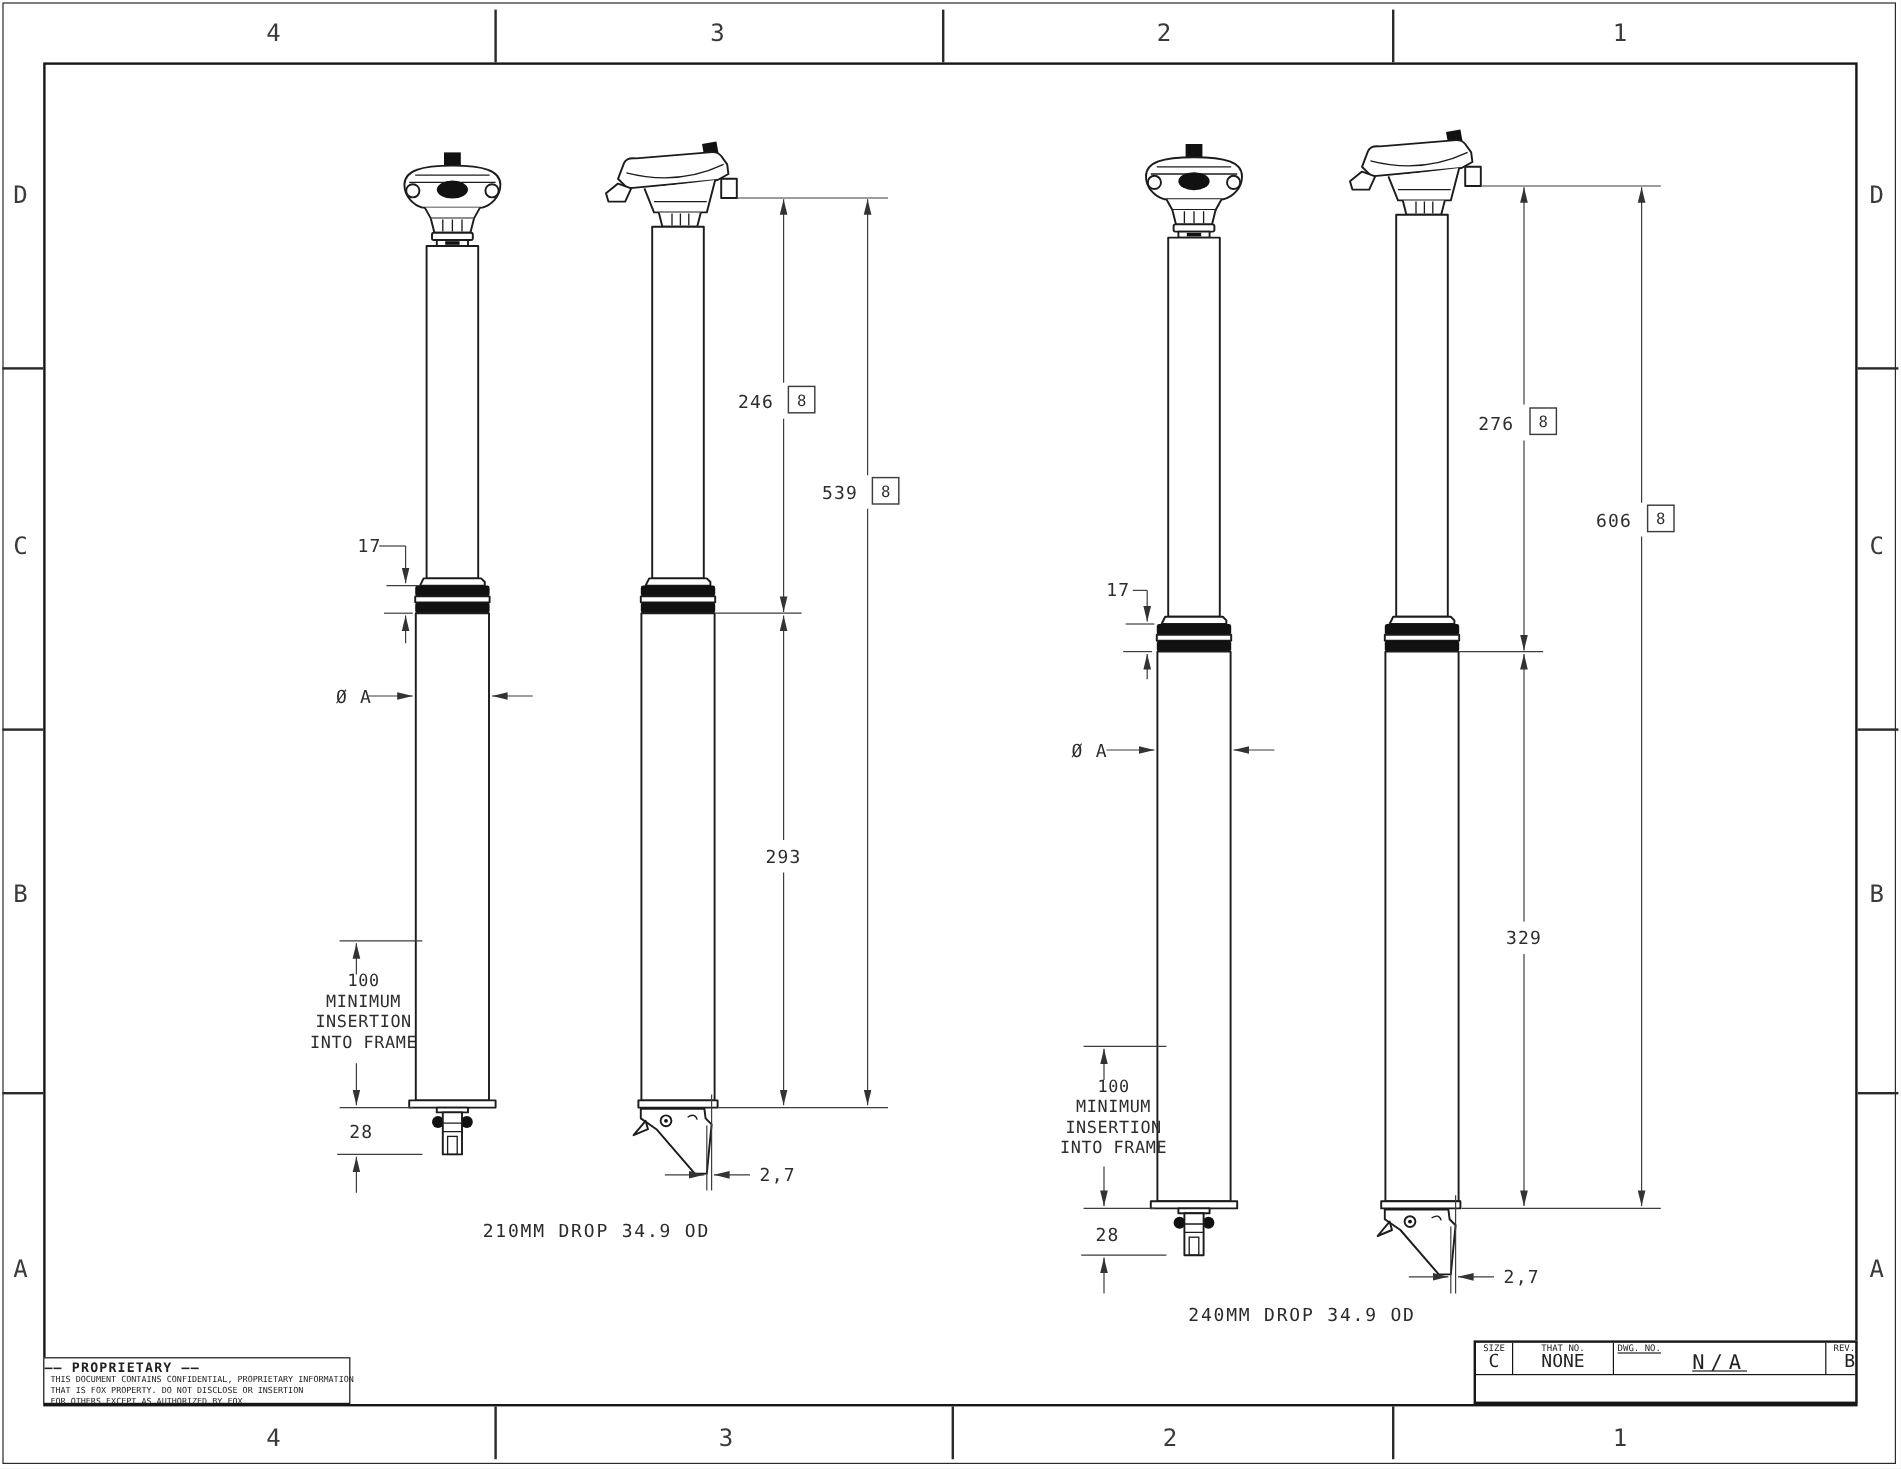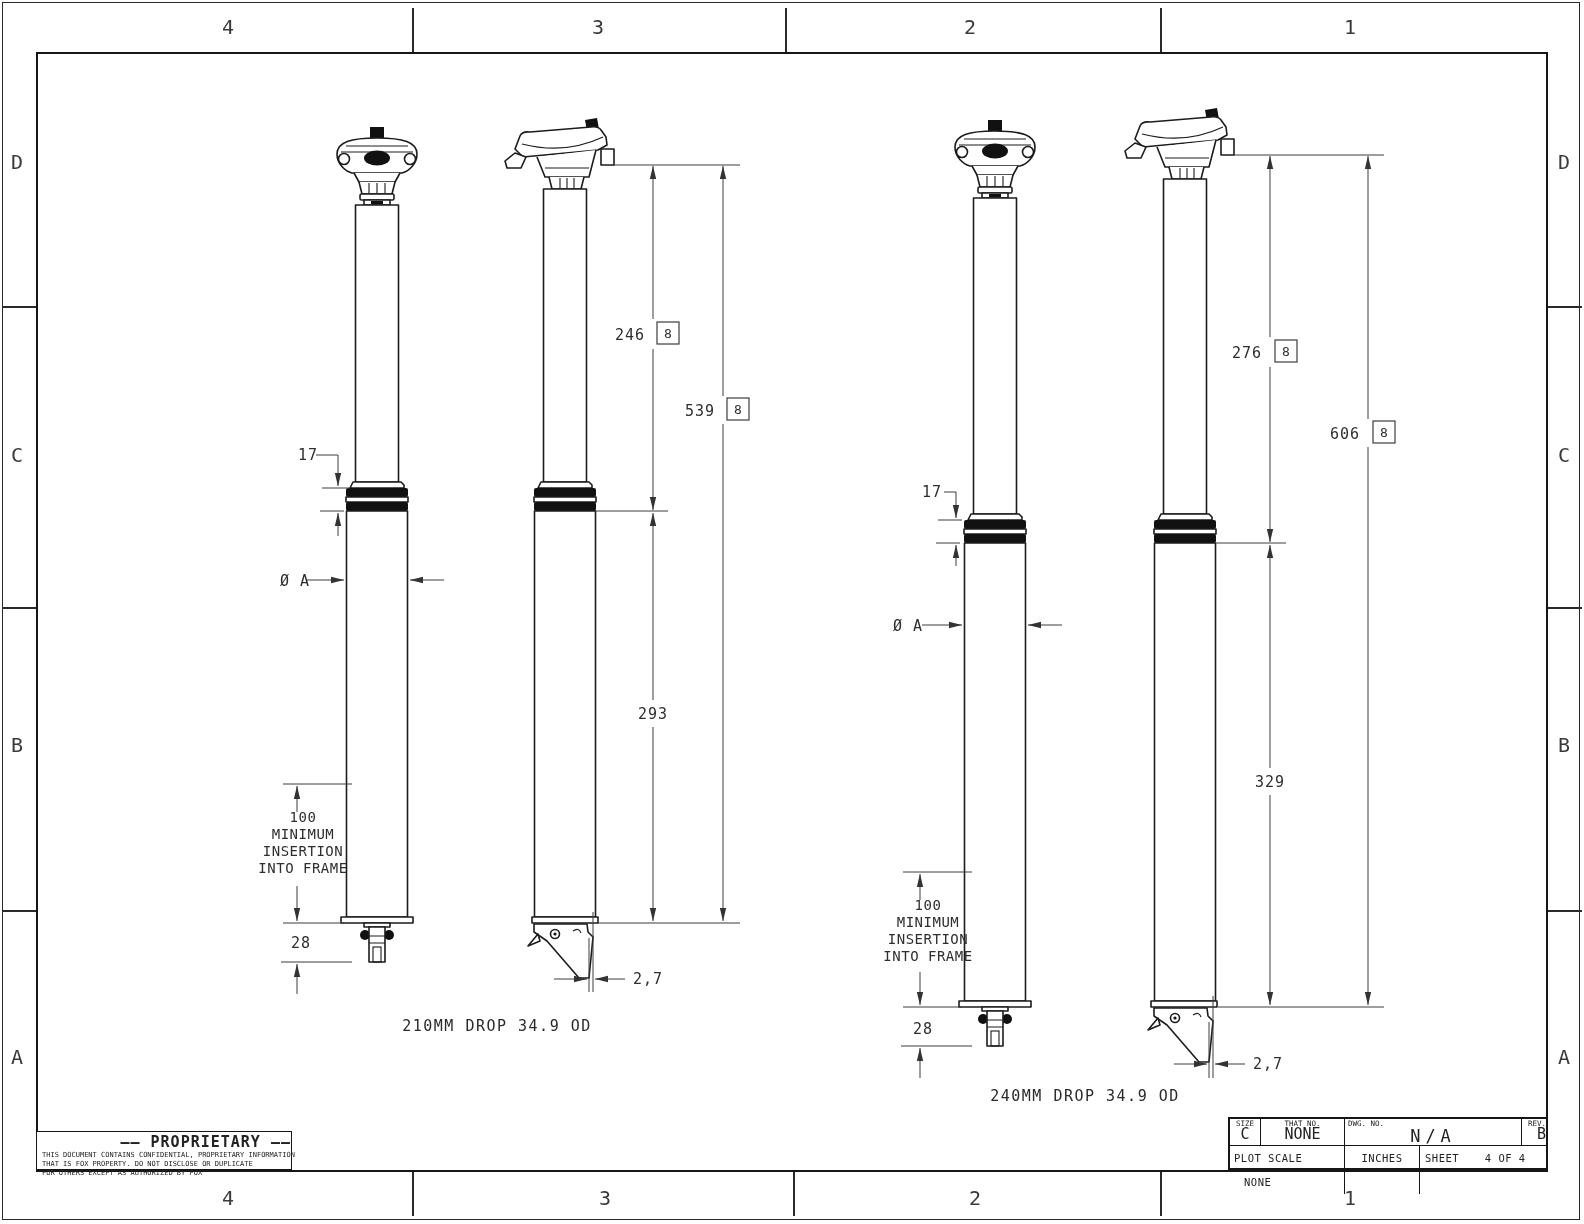"DWG. NO." .c-dwg { text-decoration: none -> underline }
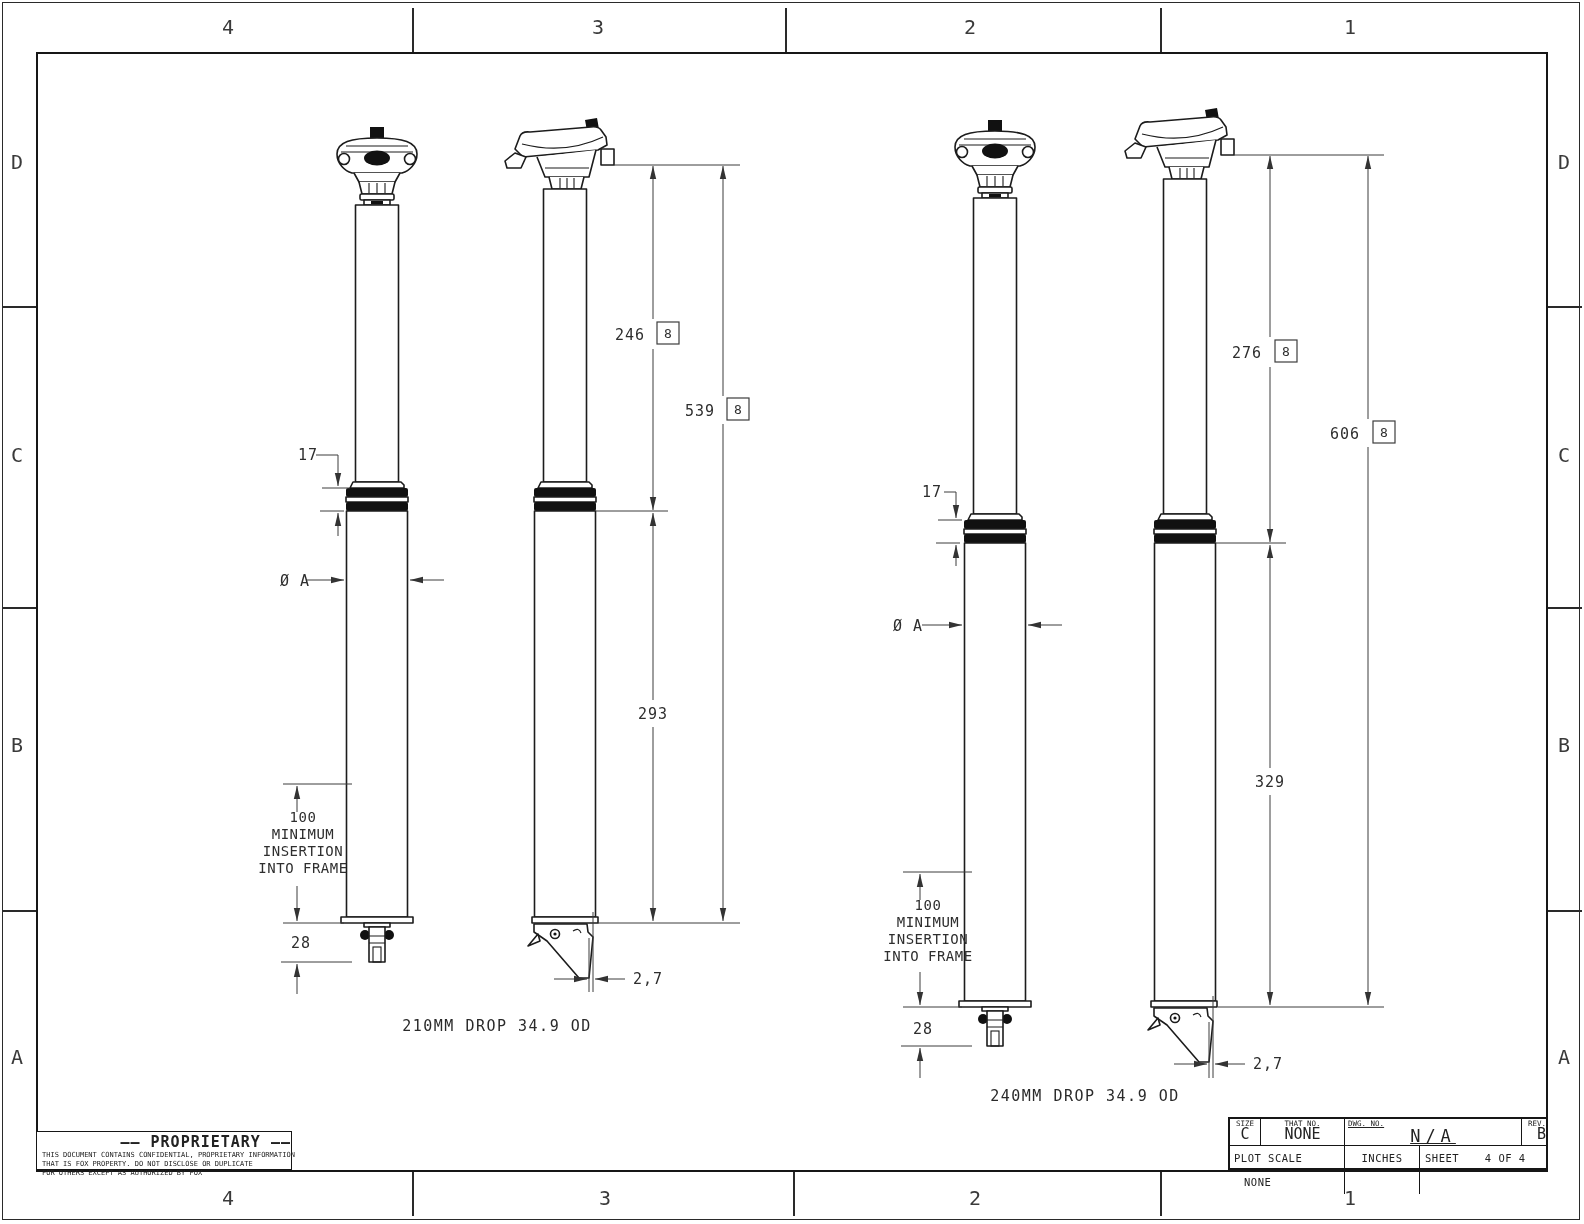"—— PROPRIETARY ——" .prop .pt { font-size: 15px -> 11px; text-align: right -> left }
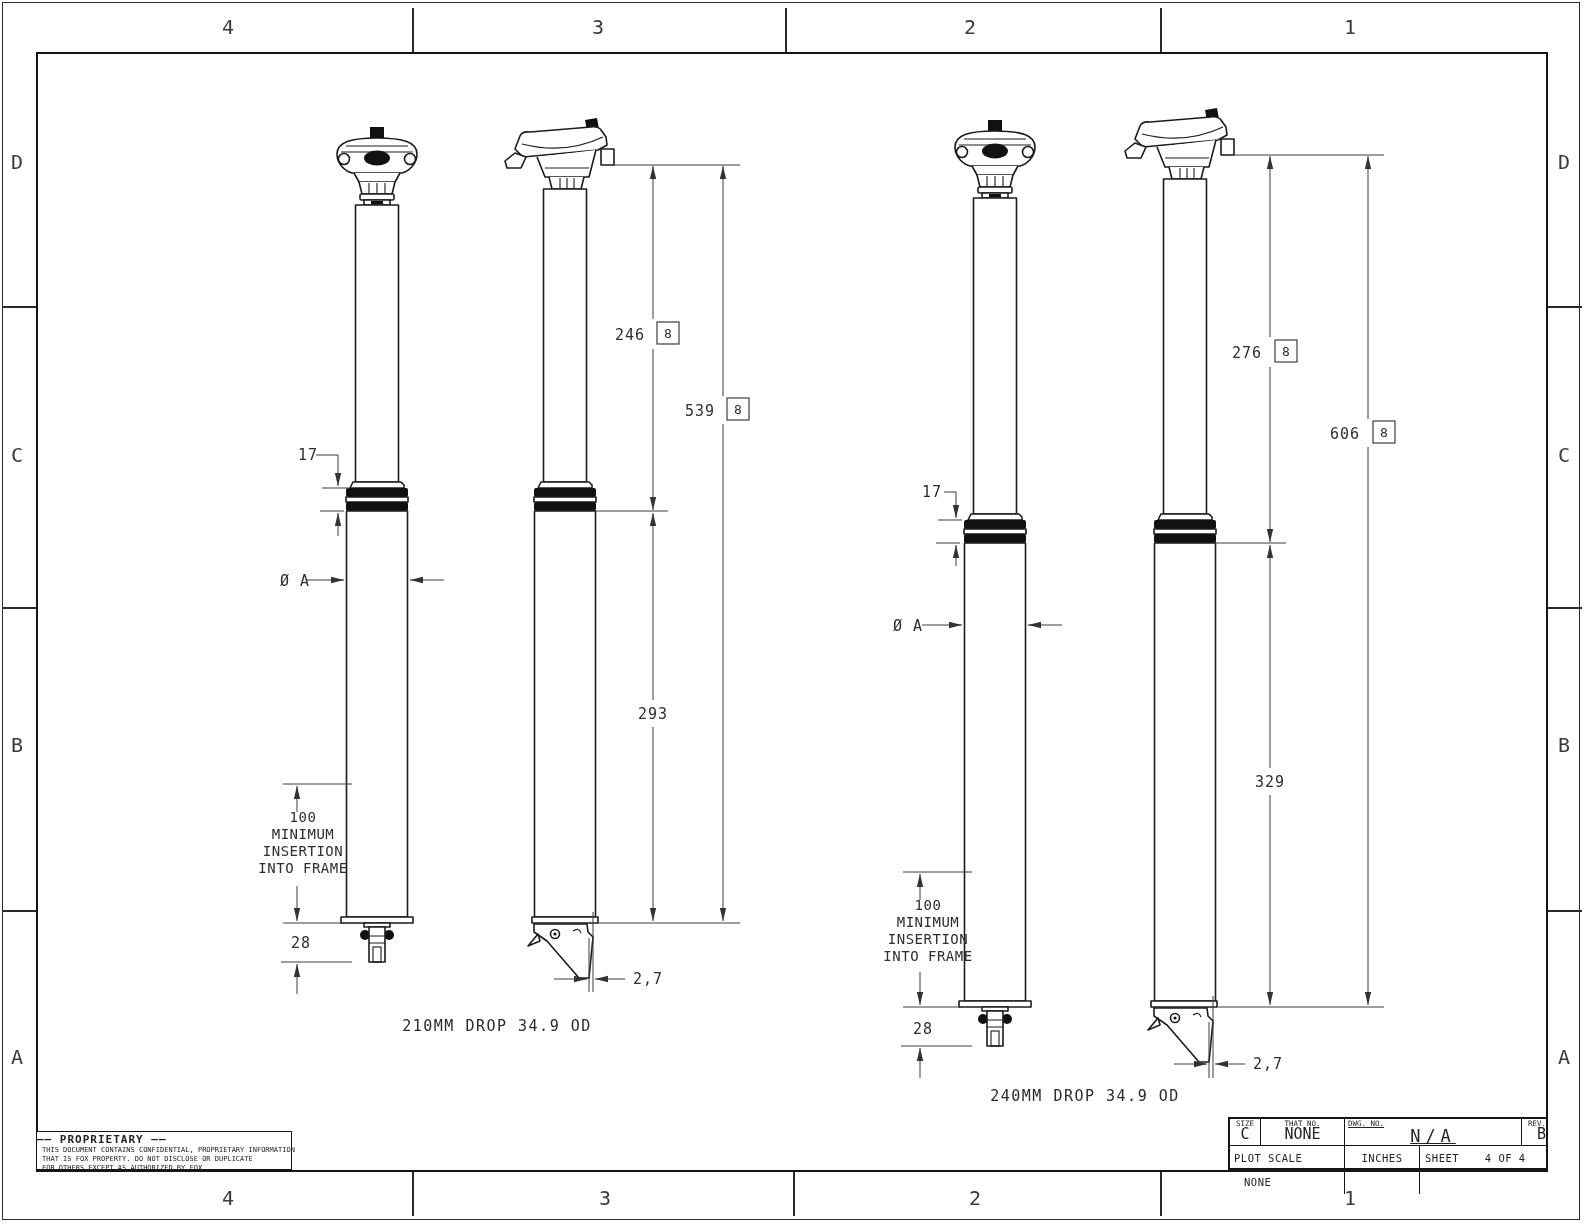"THAT IS FOX PROPERTY. DO" div.pl { text: DUPLICATE -> INSERTION }
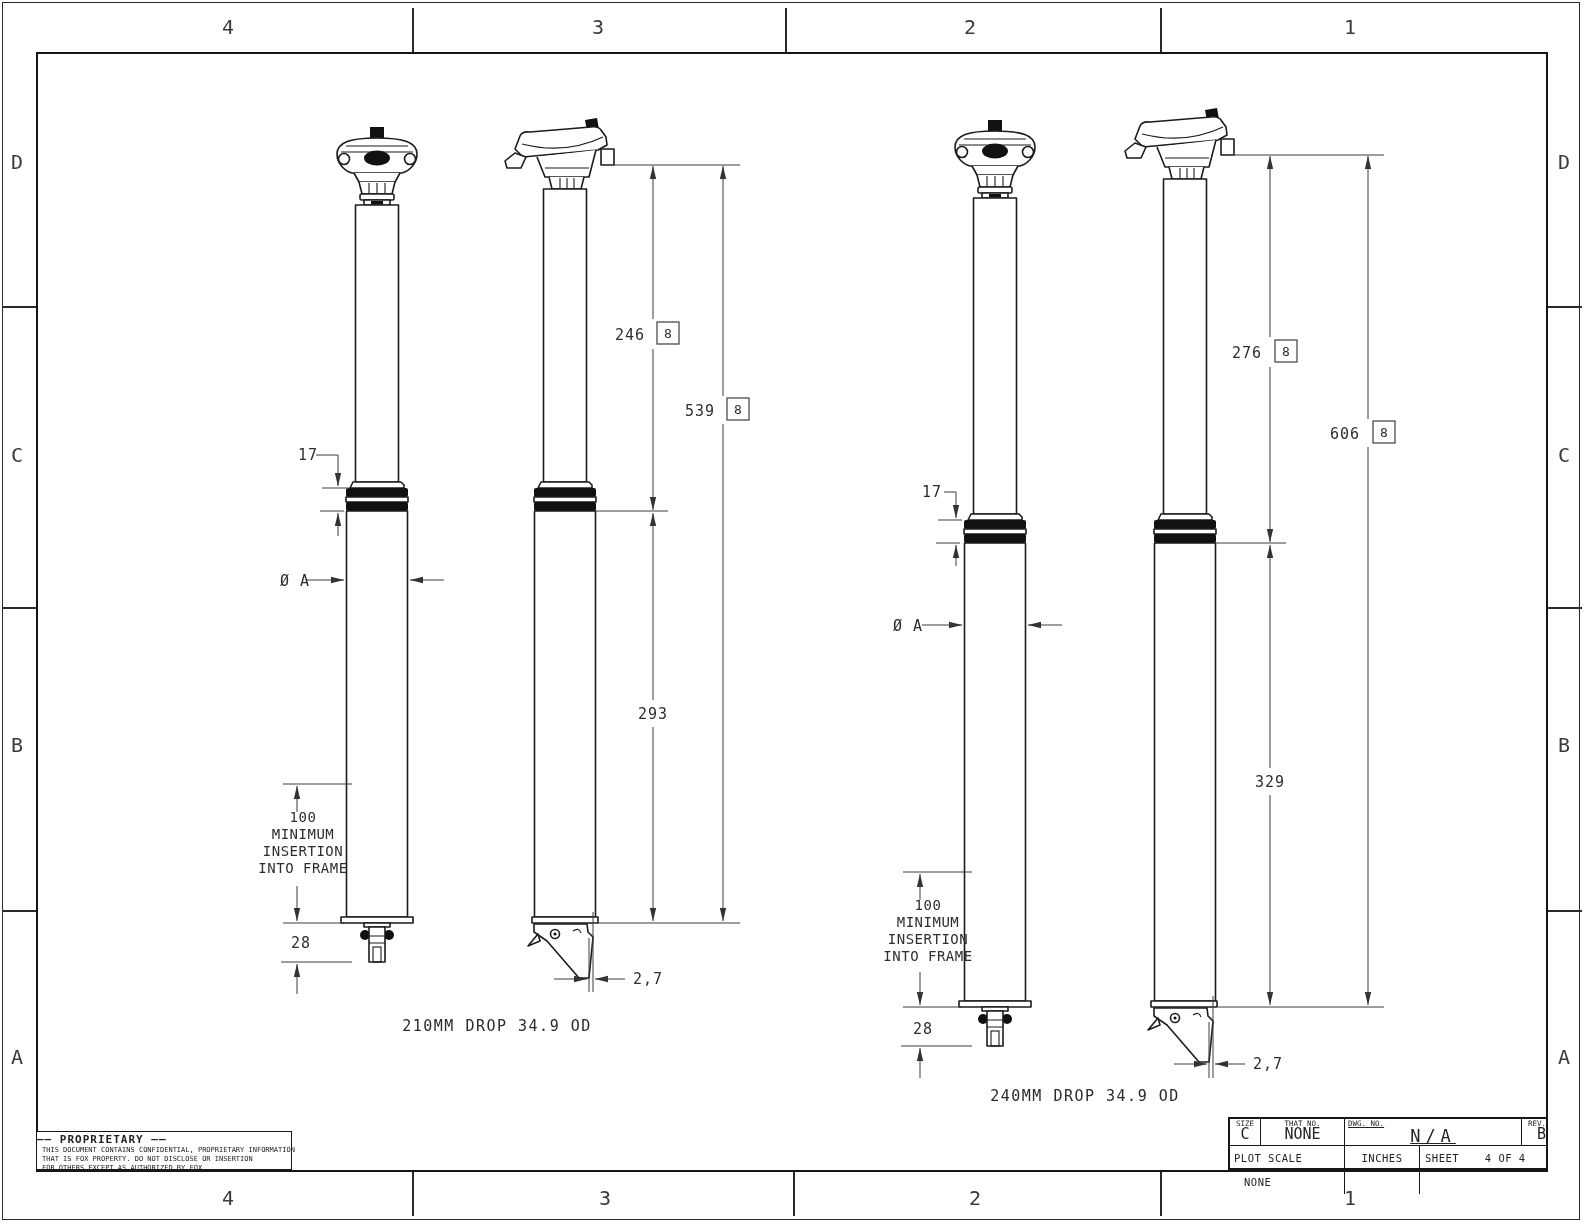"PLOT SCALE NONE" div.row { html: <div> <div> <span>PLOT SCALE</span> <span>NONE</span> </div> <div> <span>INCHES</span> </div> <div> <span>SHEET</span> <span>4 OF 4</span> </div> </div> -> none }
